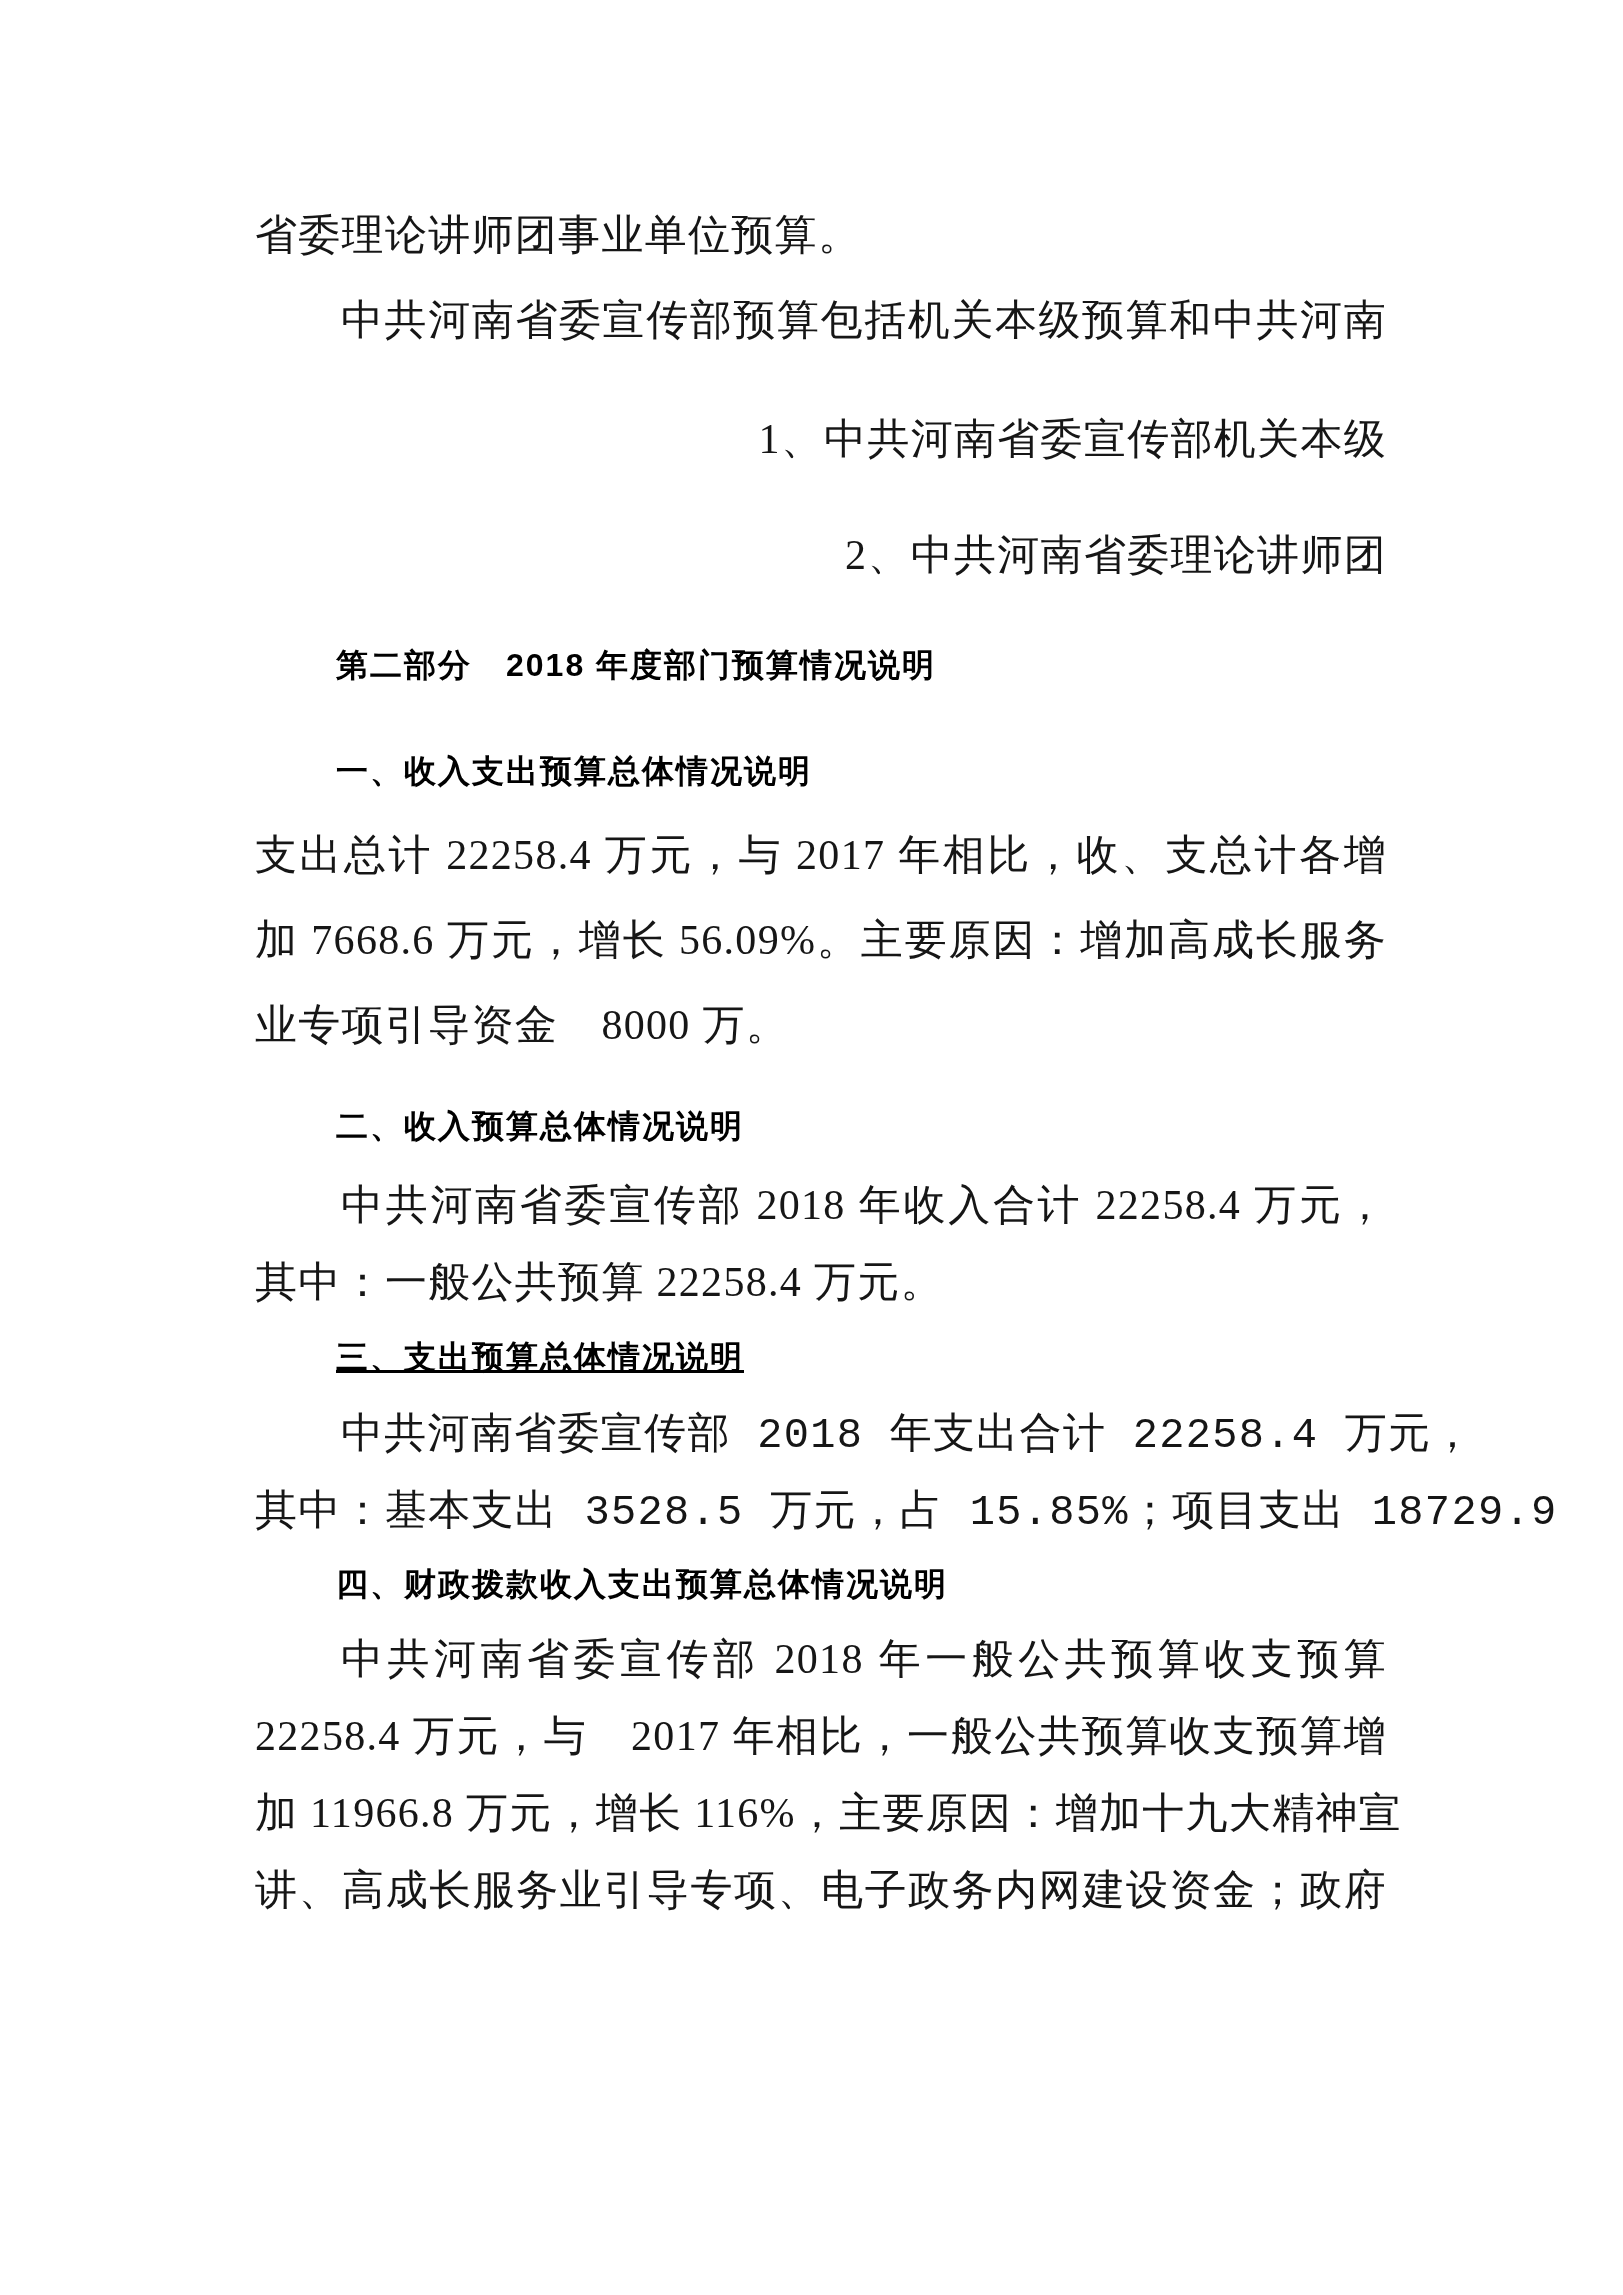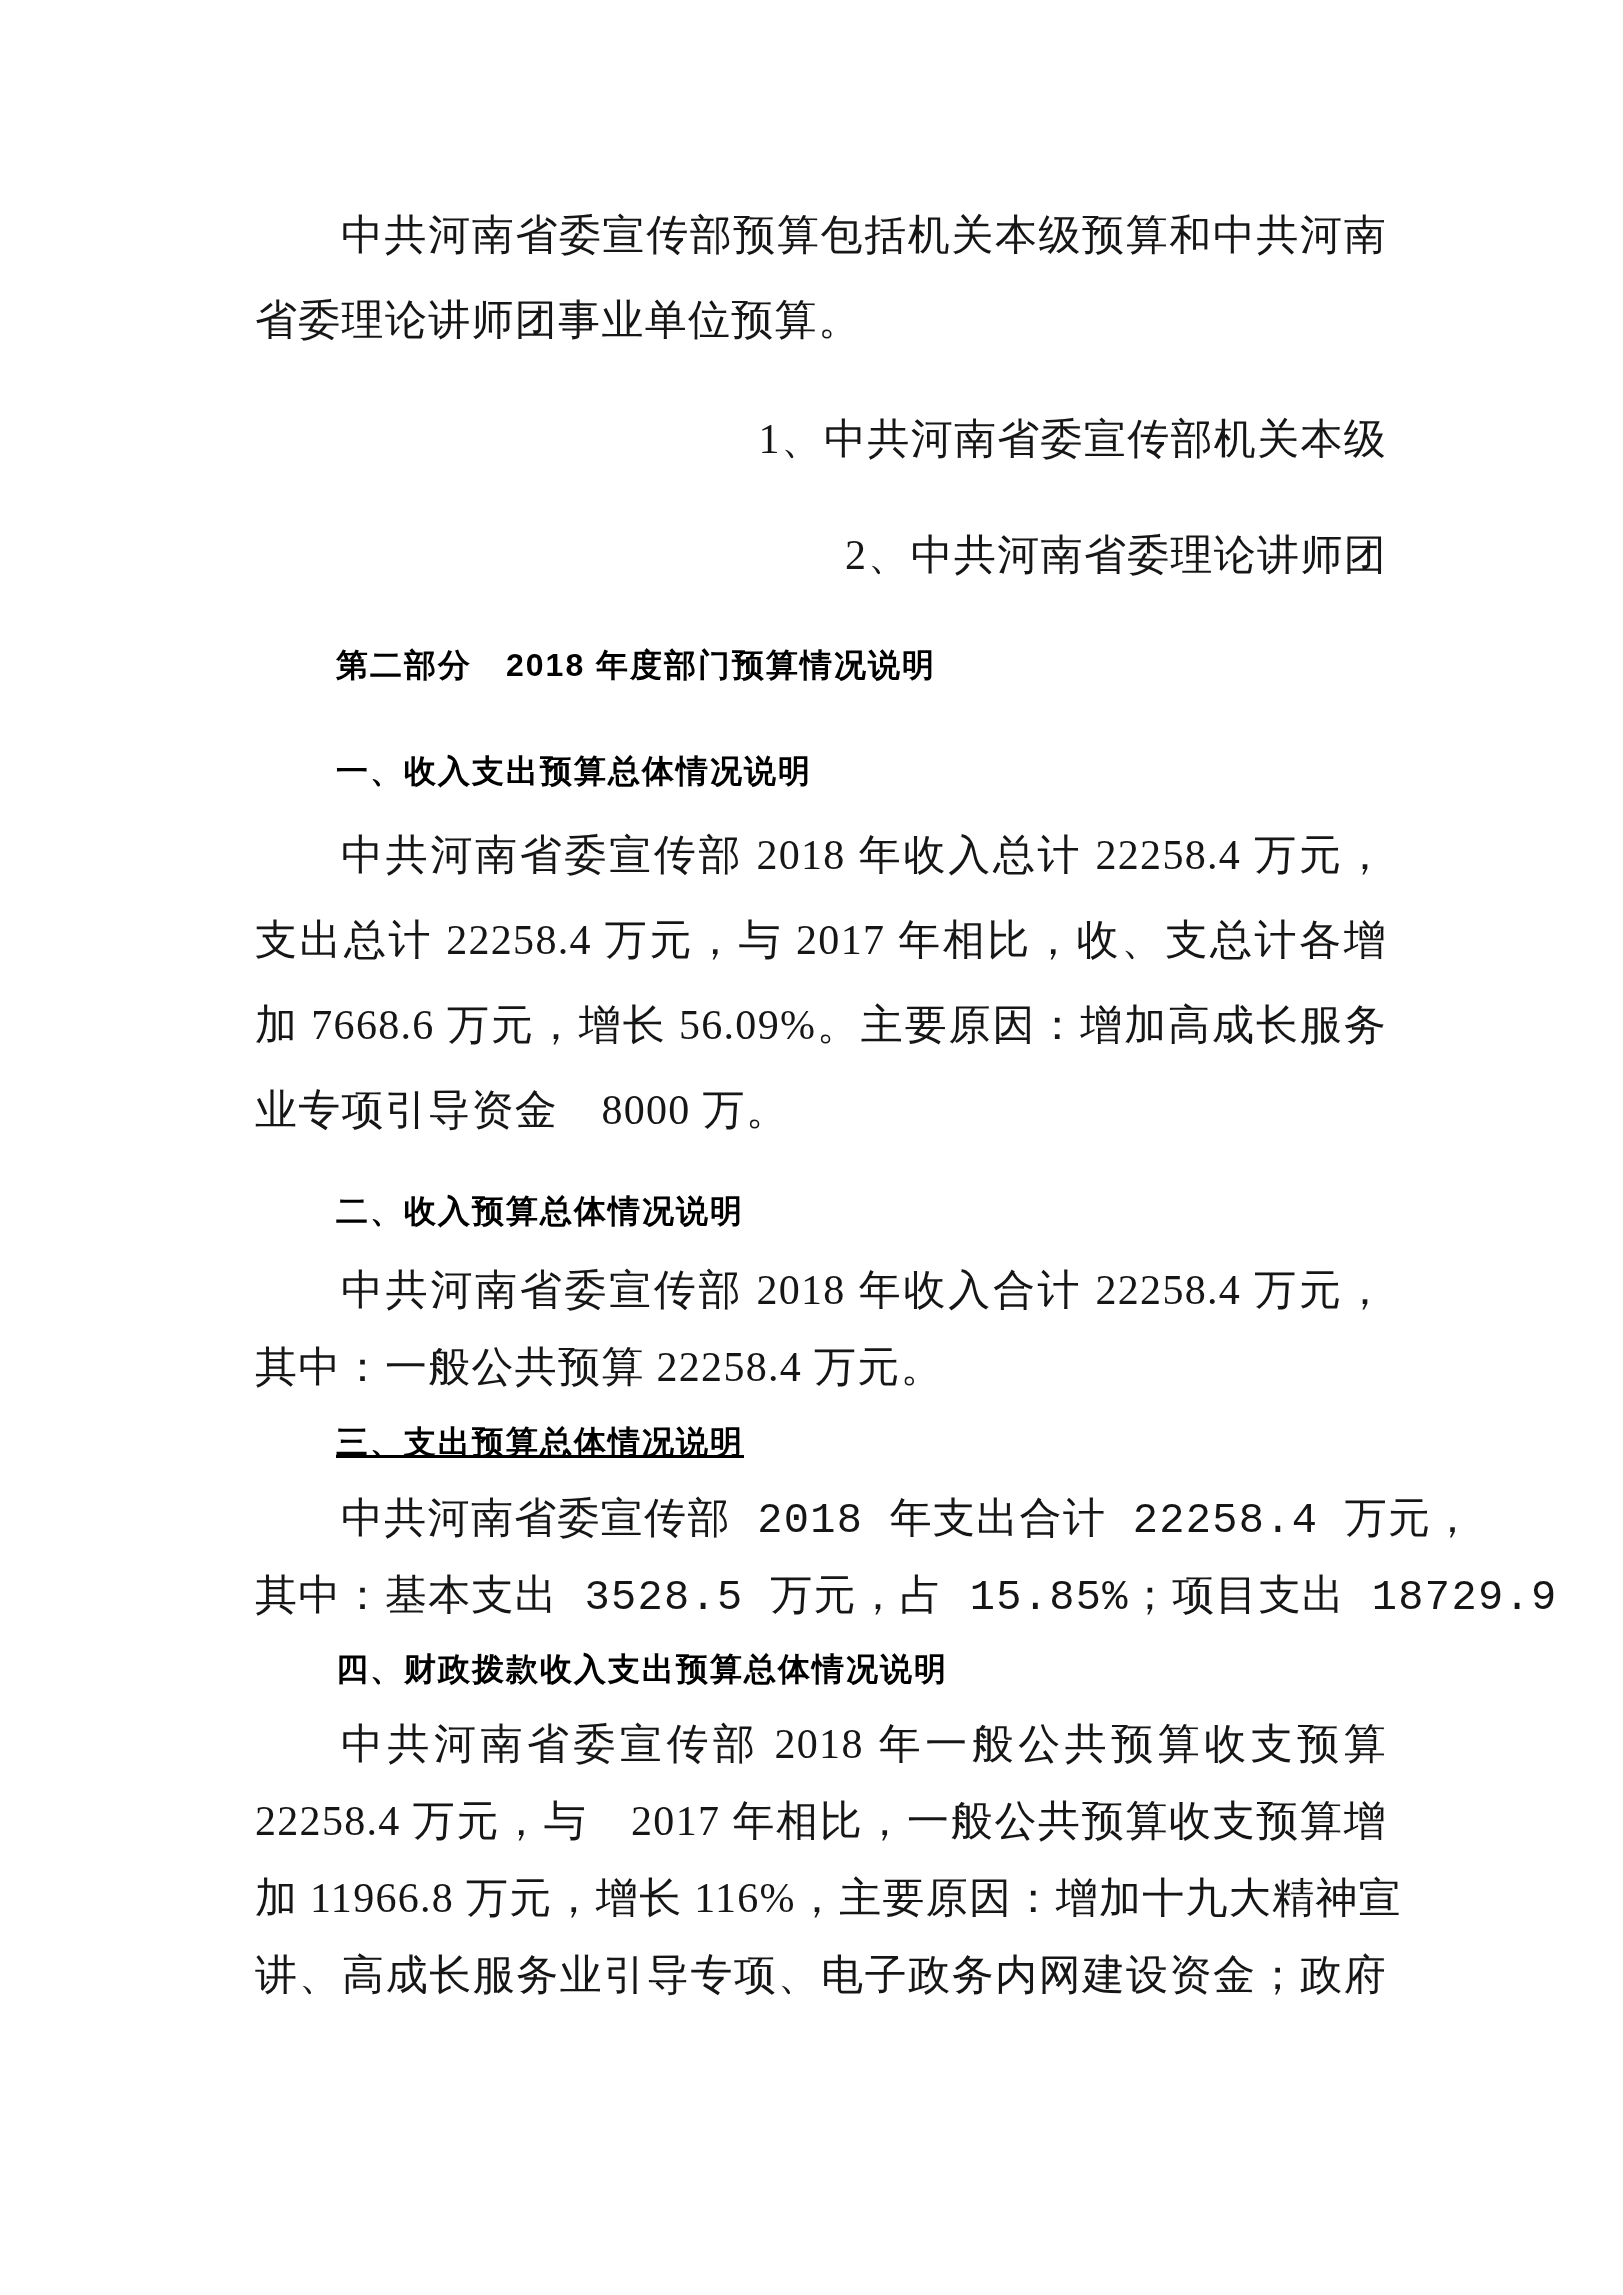"中共河南省委宣传部预算包括机关本级预算和中共河南" div.line { order: before "省委理论讲师团事业单位预算。" -> after "省委理论讲师团事业单位预算。" }
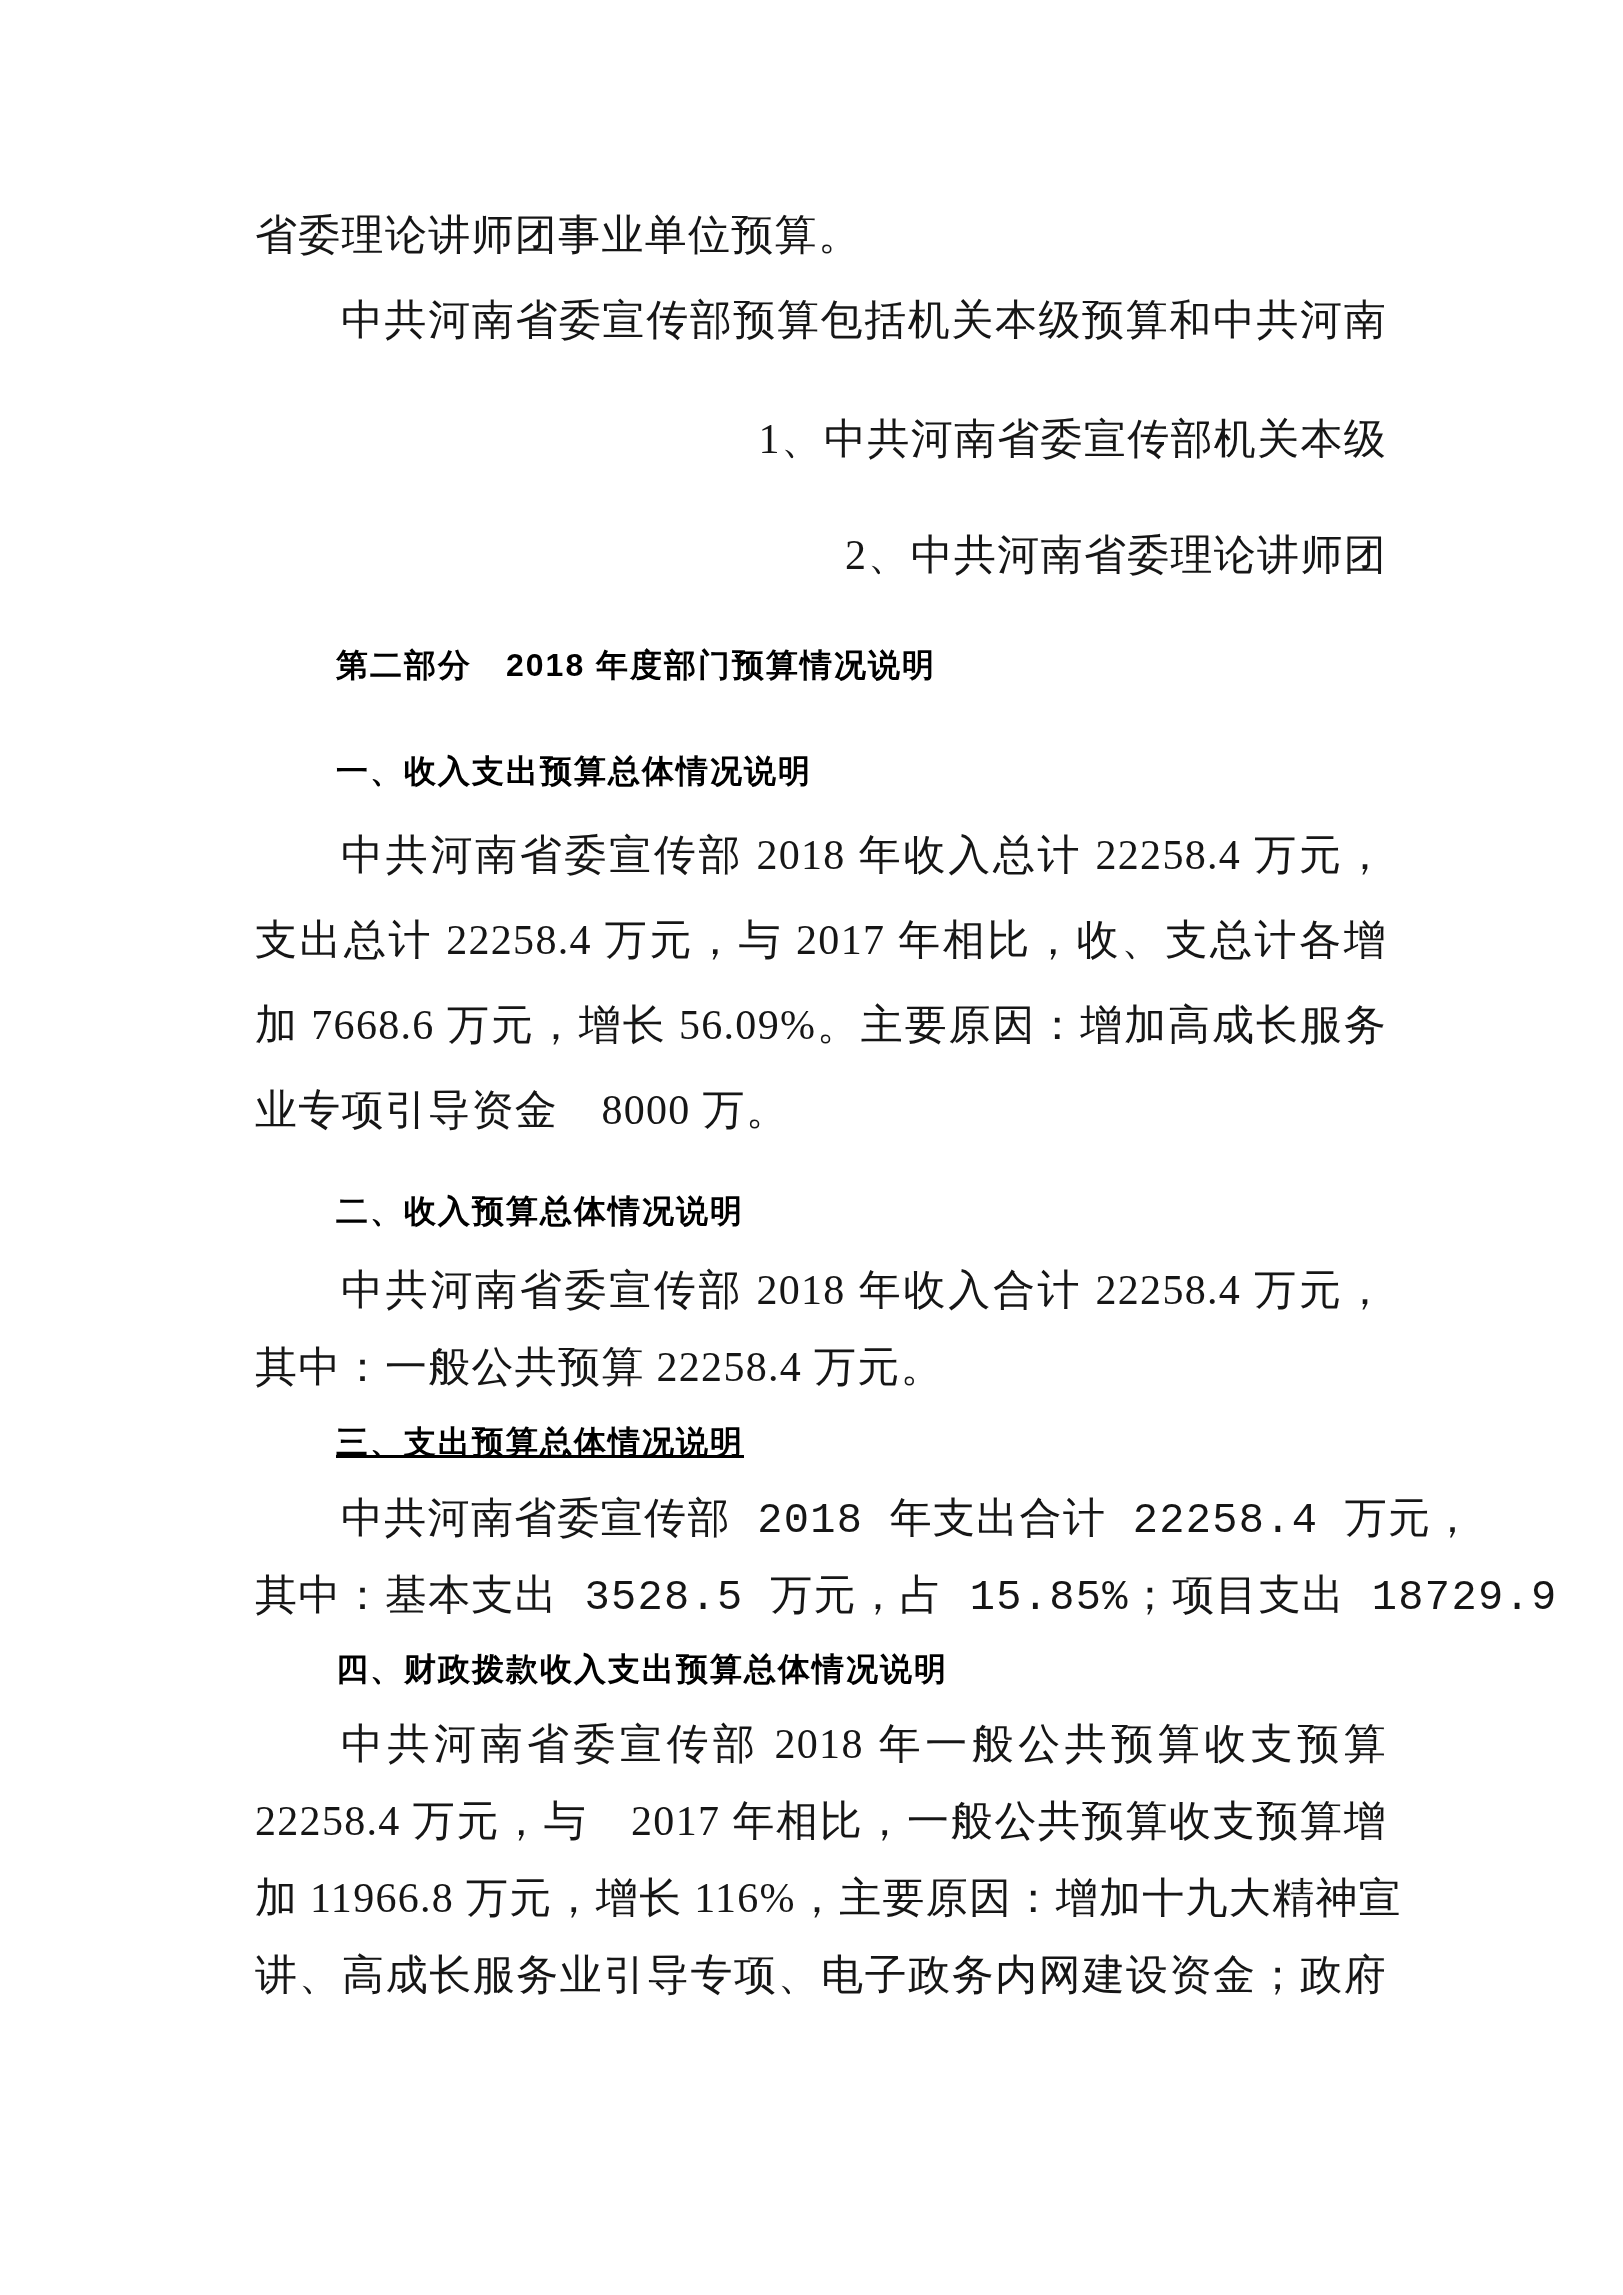"中共河南省委宣传部 2018 年收入总计 22258.4 万元，" div.line { html: <div>中共河南省委宣传部 2018 年收入总计 22258.4 万元，</div> -> none }
